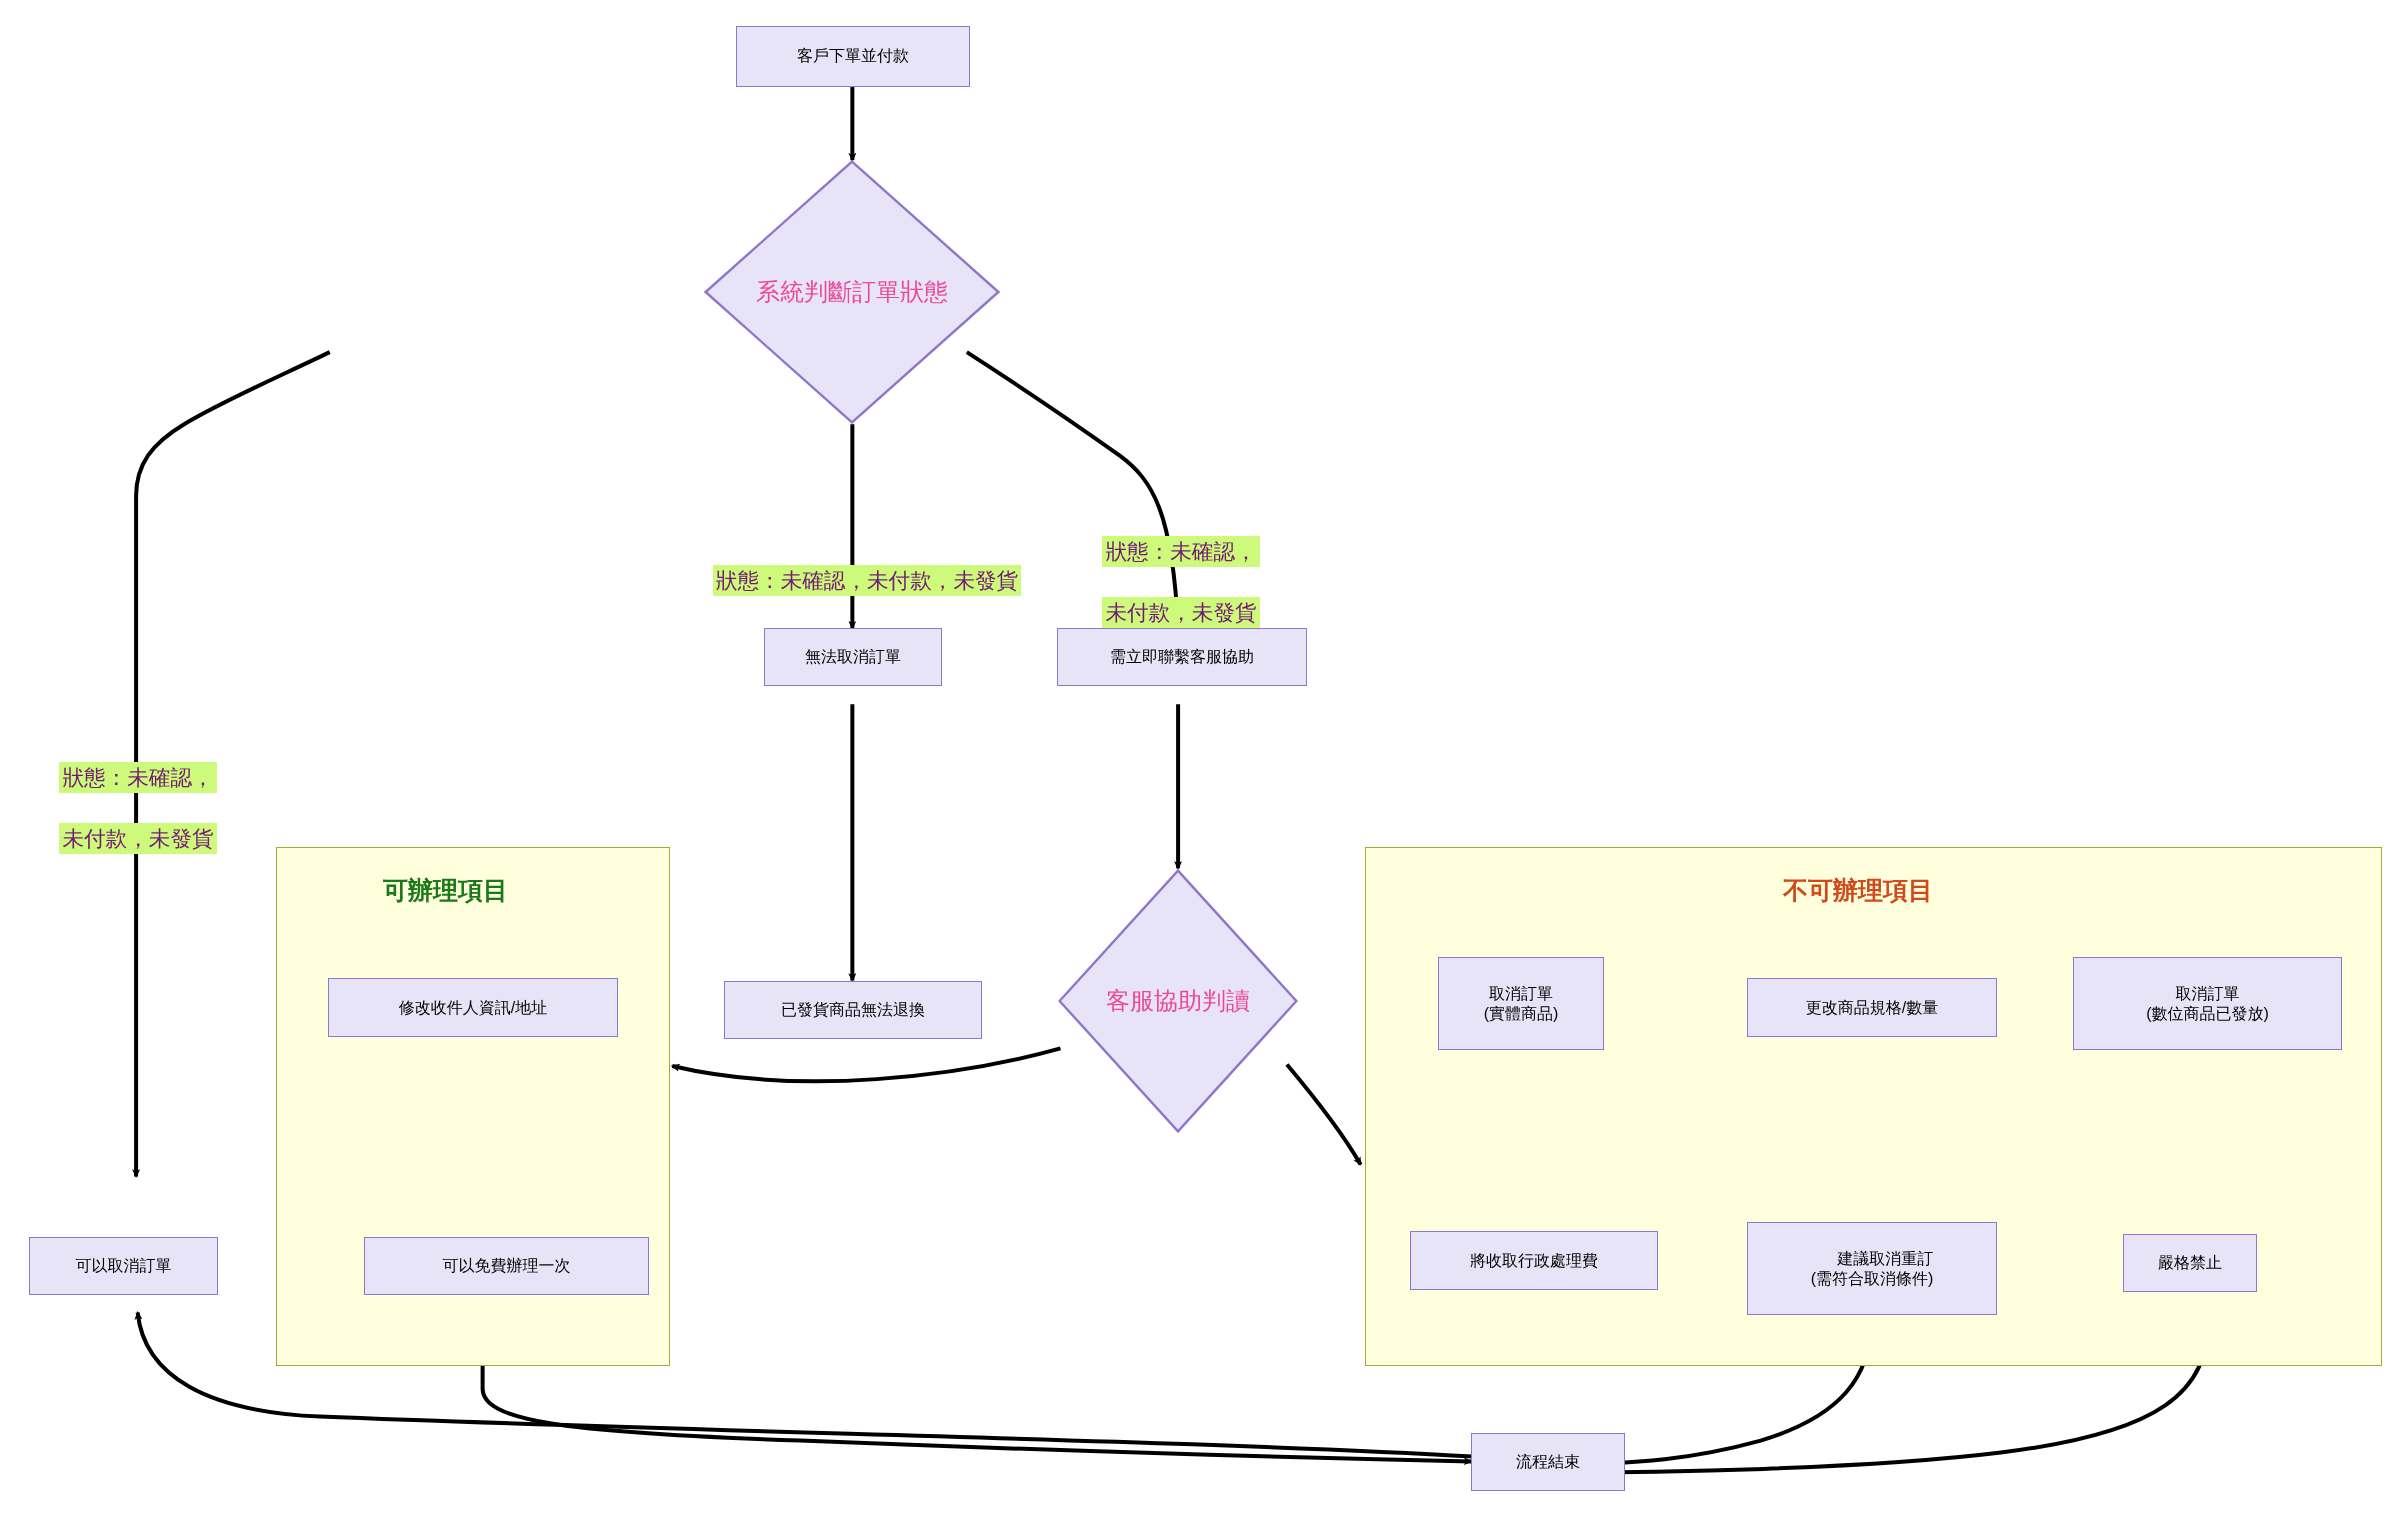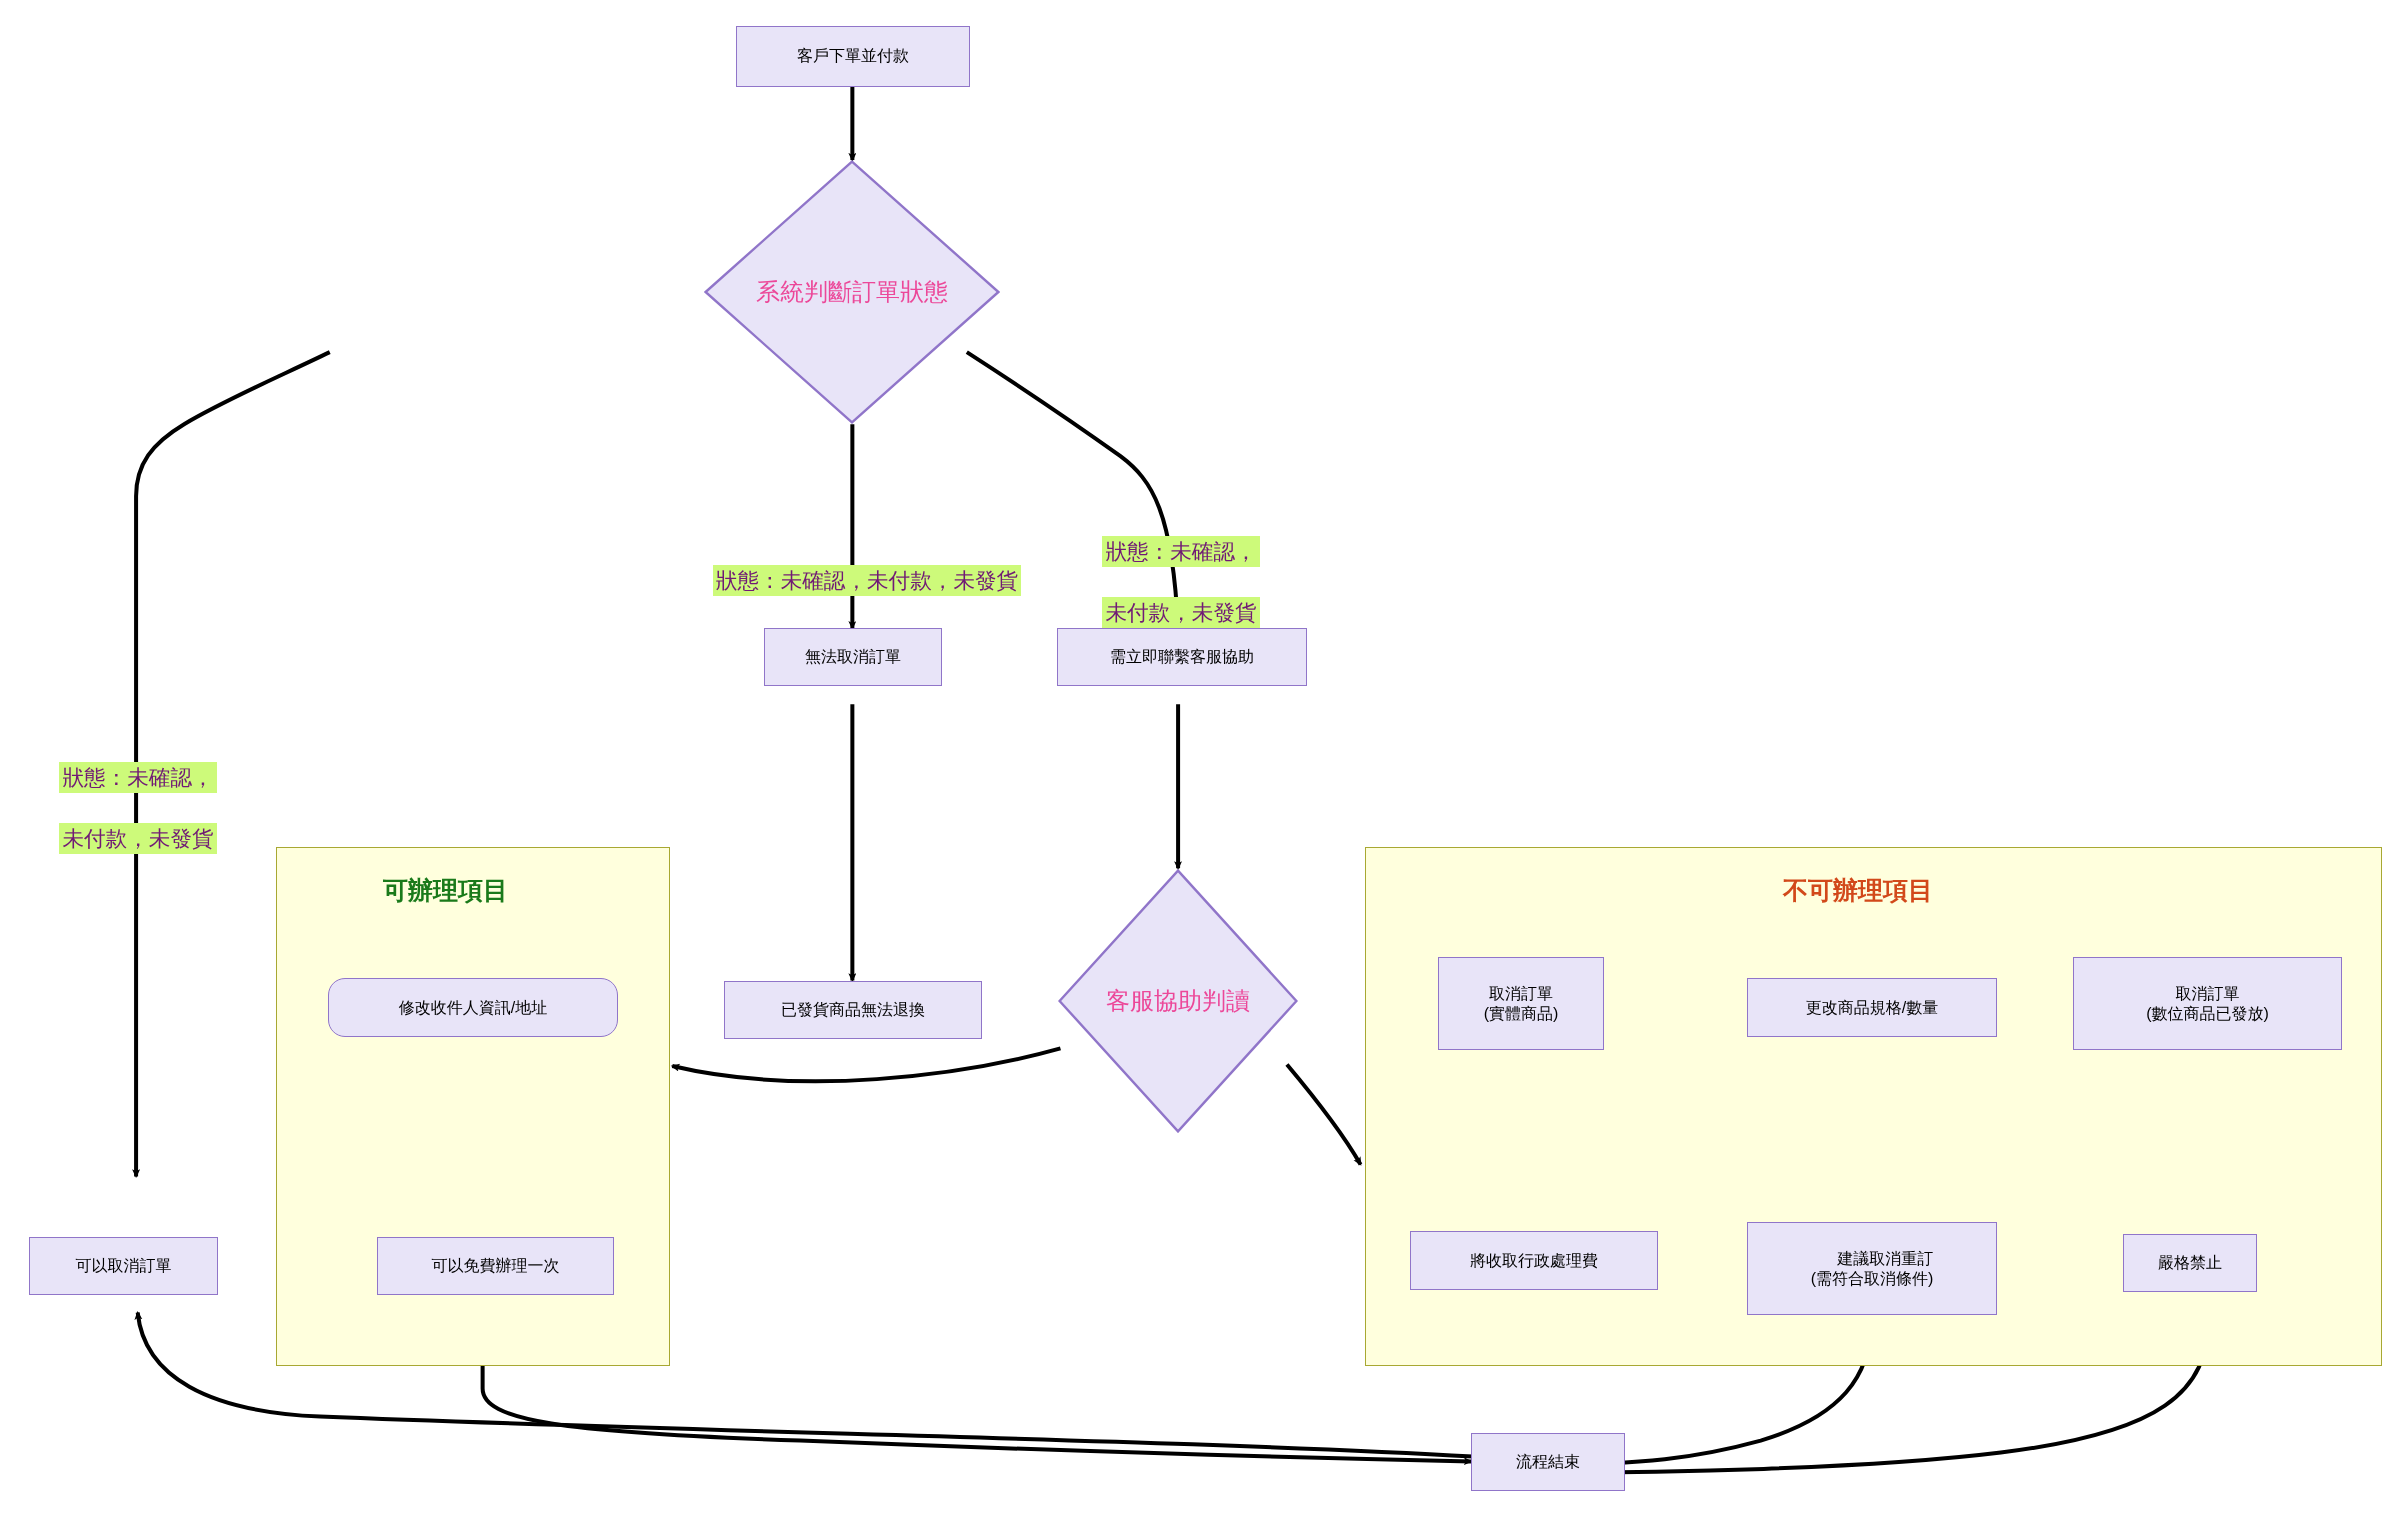"修改收件人資訊/地址" div.node { border-radius: 17px -> none }
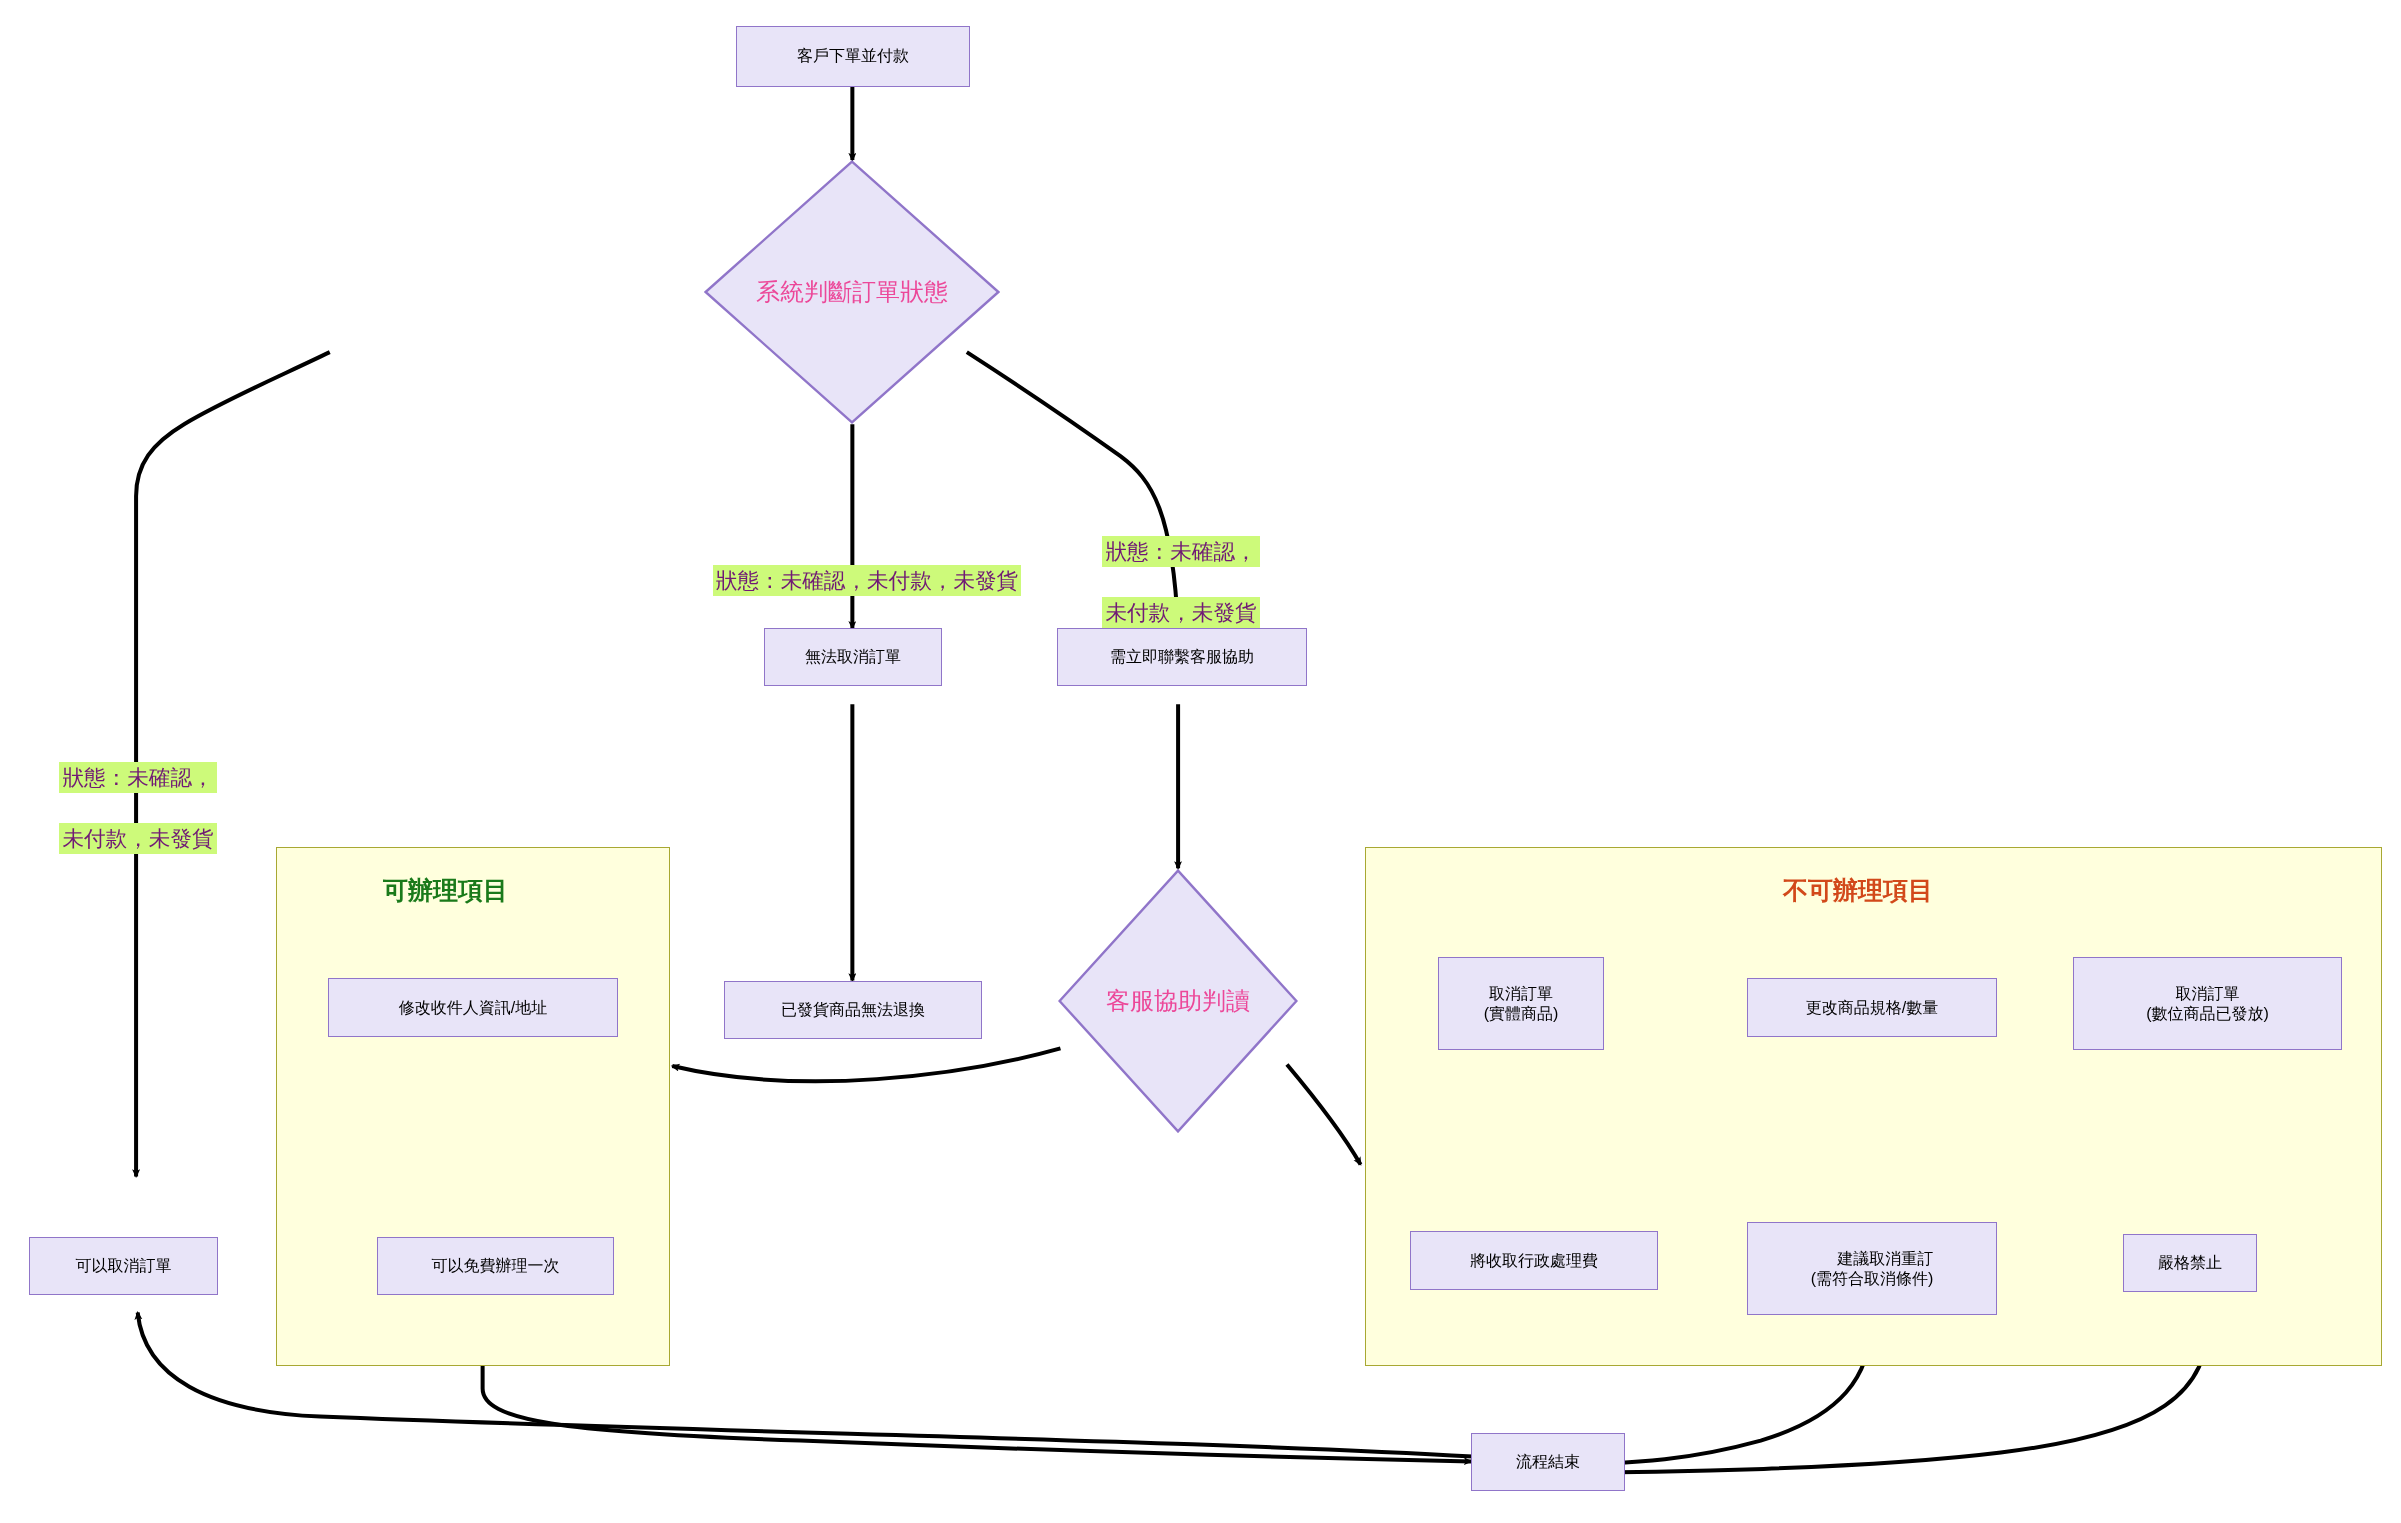"可以免費辦理一次" div.node { margin-left: 13px -> none; width: 237px -> 285px }
